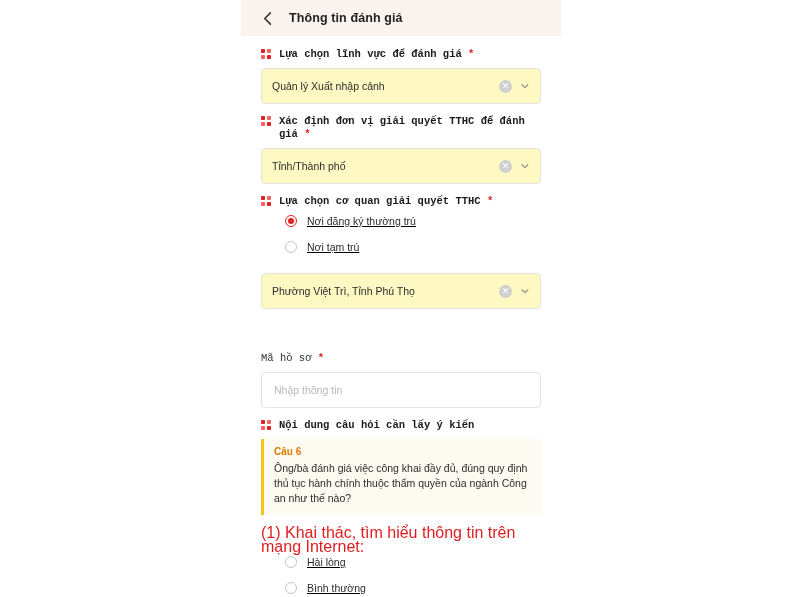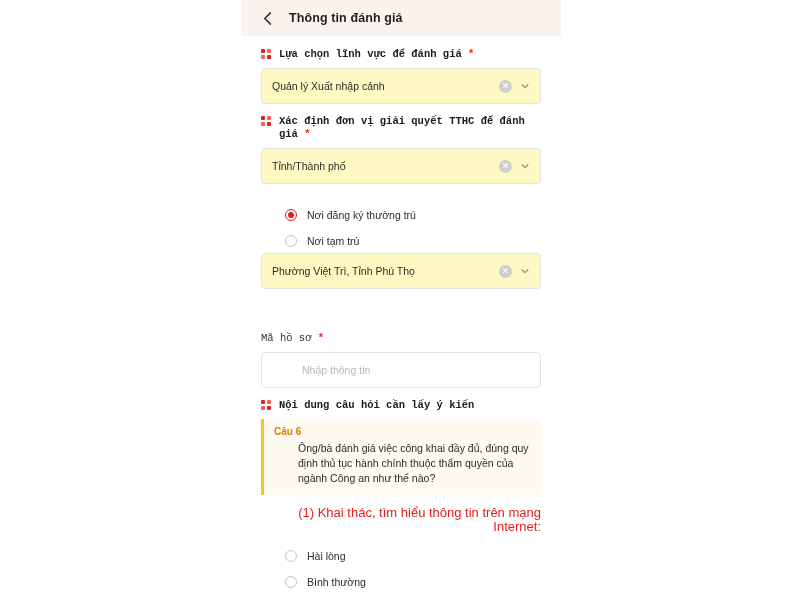"Lựa chọn cơ quan giải" div.label-row { html: none -> <div> <span> <i></i> <i></i> <i></i> <i></i> </span> <span><span>Lựa chọn cơ quan giải quyết TTHC</span> <span>*</span></span> </div> }
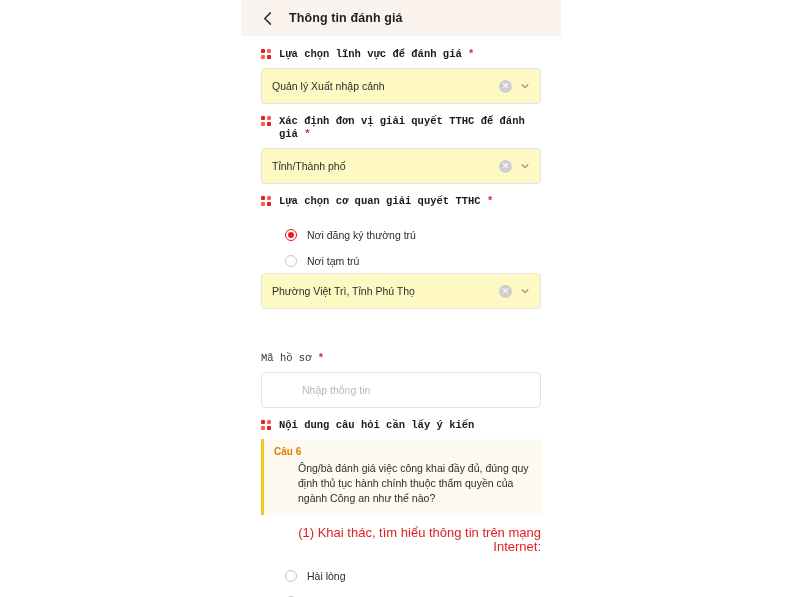"Nơi đăng ký thường trú" .radio-row { align-items: flex-end -> flex-start; text-decoration: none -> underline }
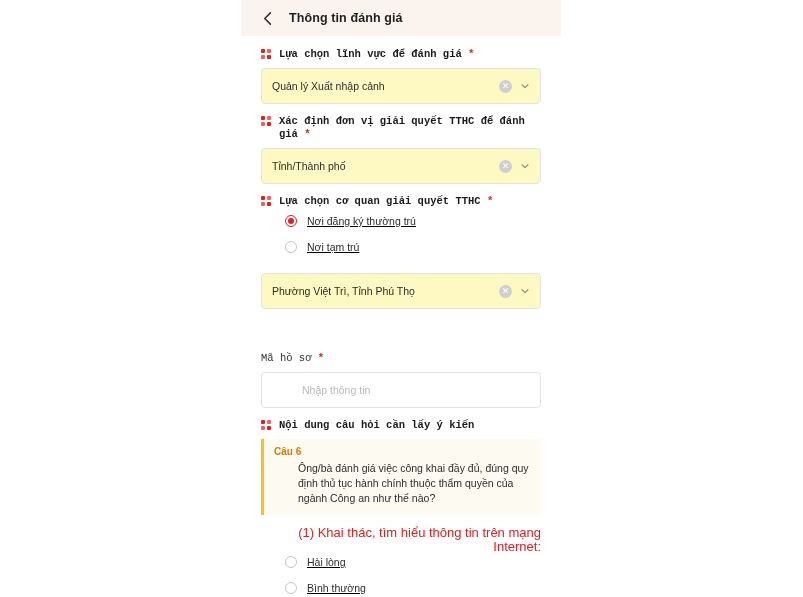"Nhập thông tin" .input-box input { margin-left: 28px -> none }
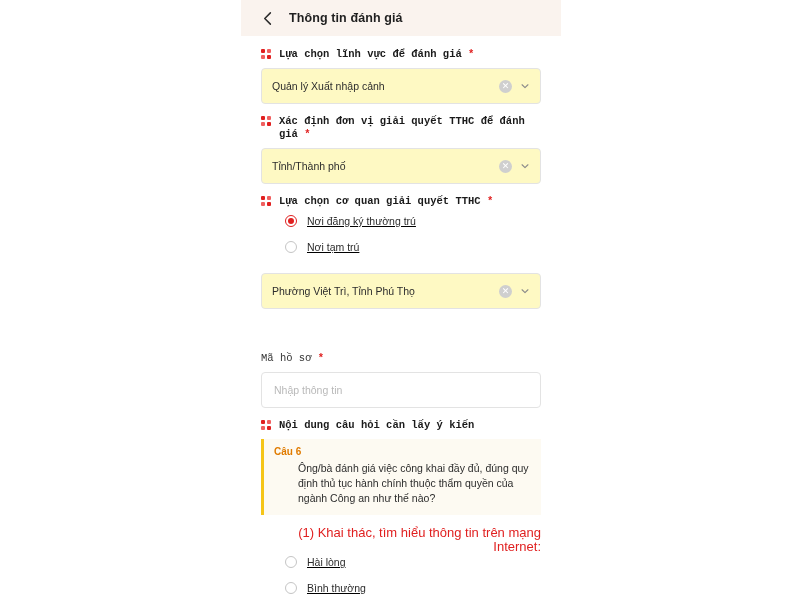"Ông/bà đánh giá việc công" .question-text { margin-left: 24px -> none }
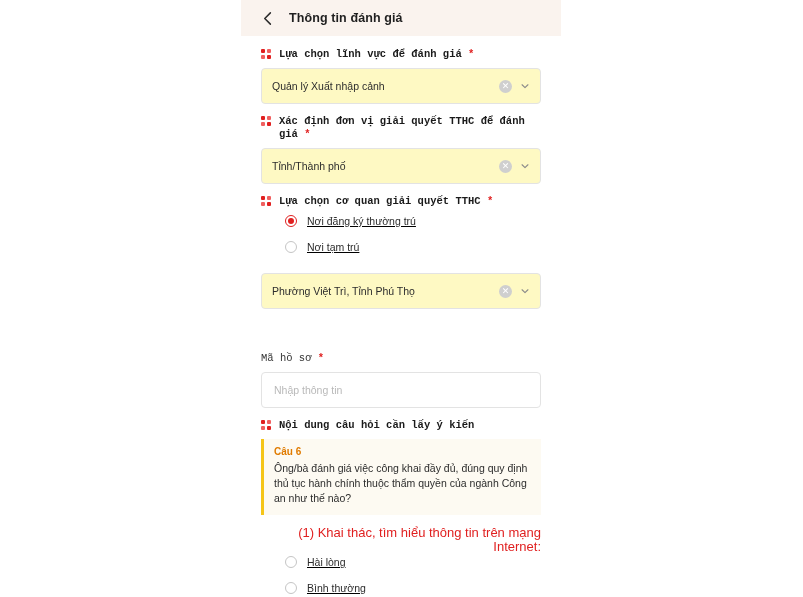"(1) Khai thác, tìm hiểu" .sub-question { font-size: 13px -> 16px; text-align: right -> none }
